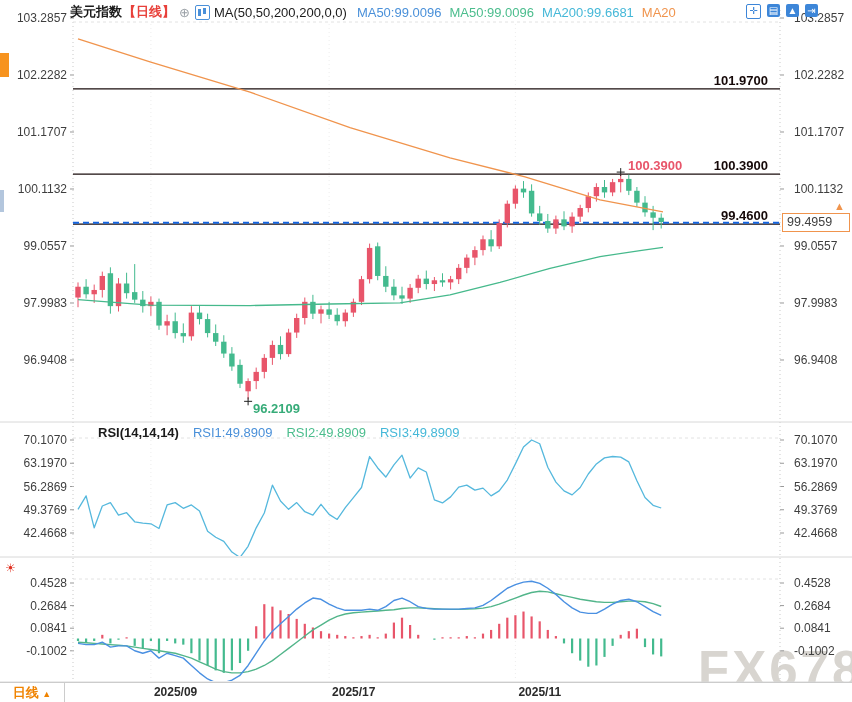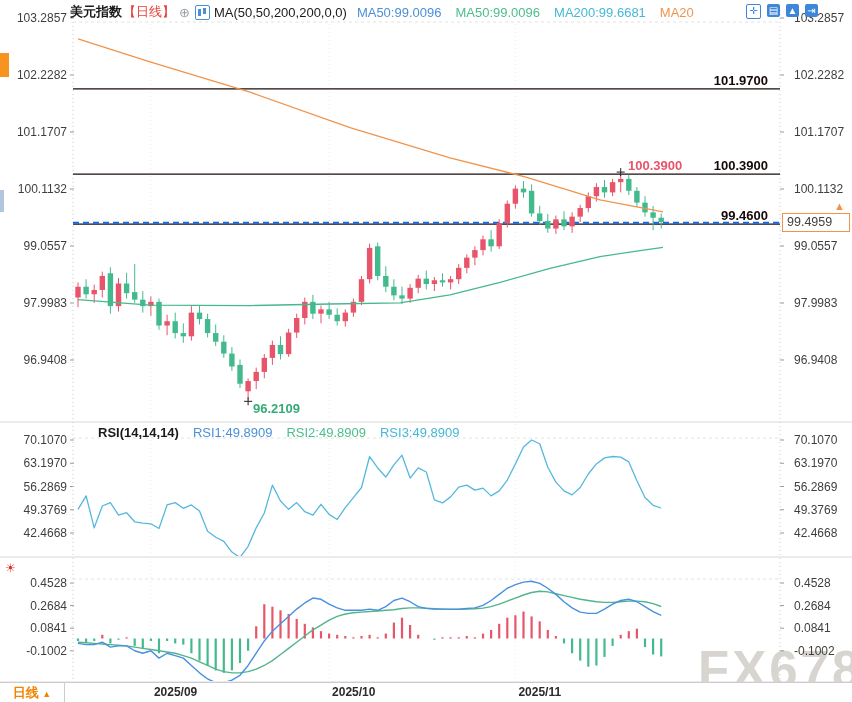"【日线】" #timeframe-tag { font-weight: normal -> bold }
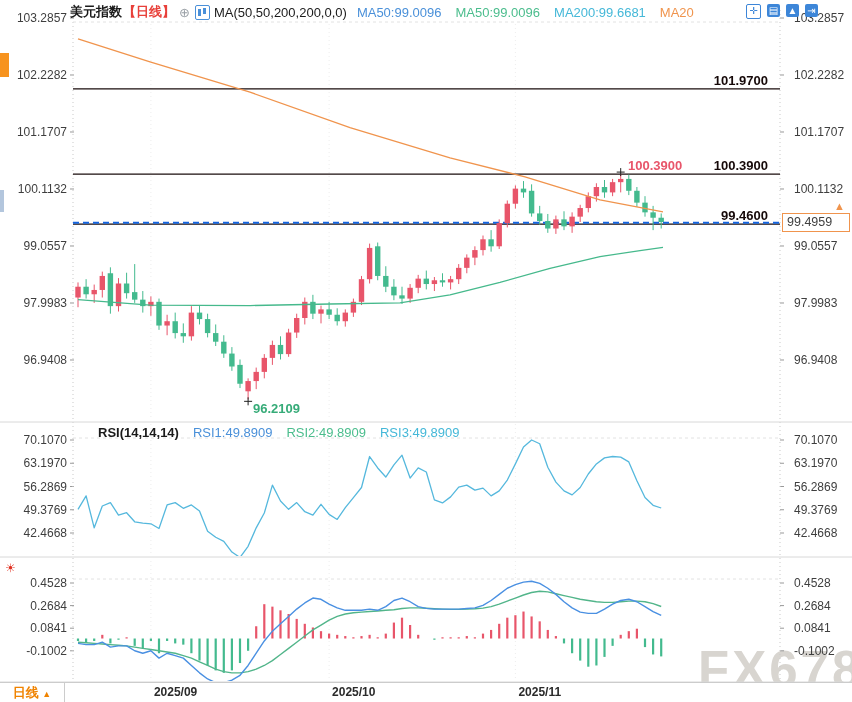"MA50:99.0096" #ma-values { gap: 14px -> 8px }
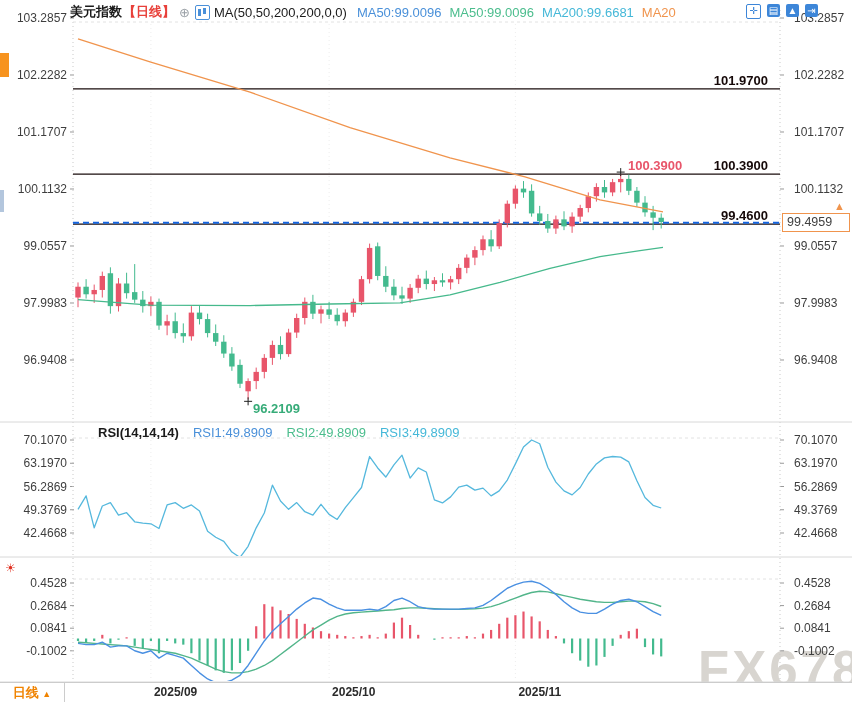"2025/10" div.date-lbl { text: 2025/10 -> 2025/17 }
